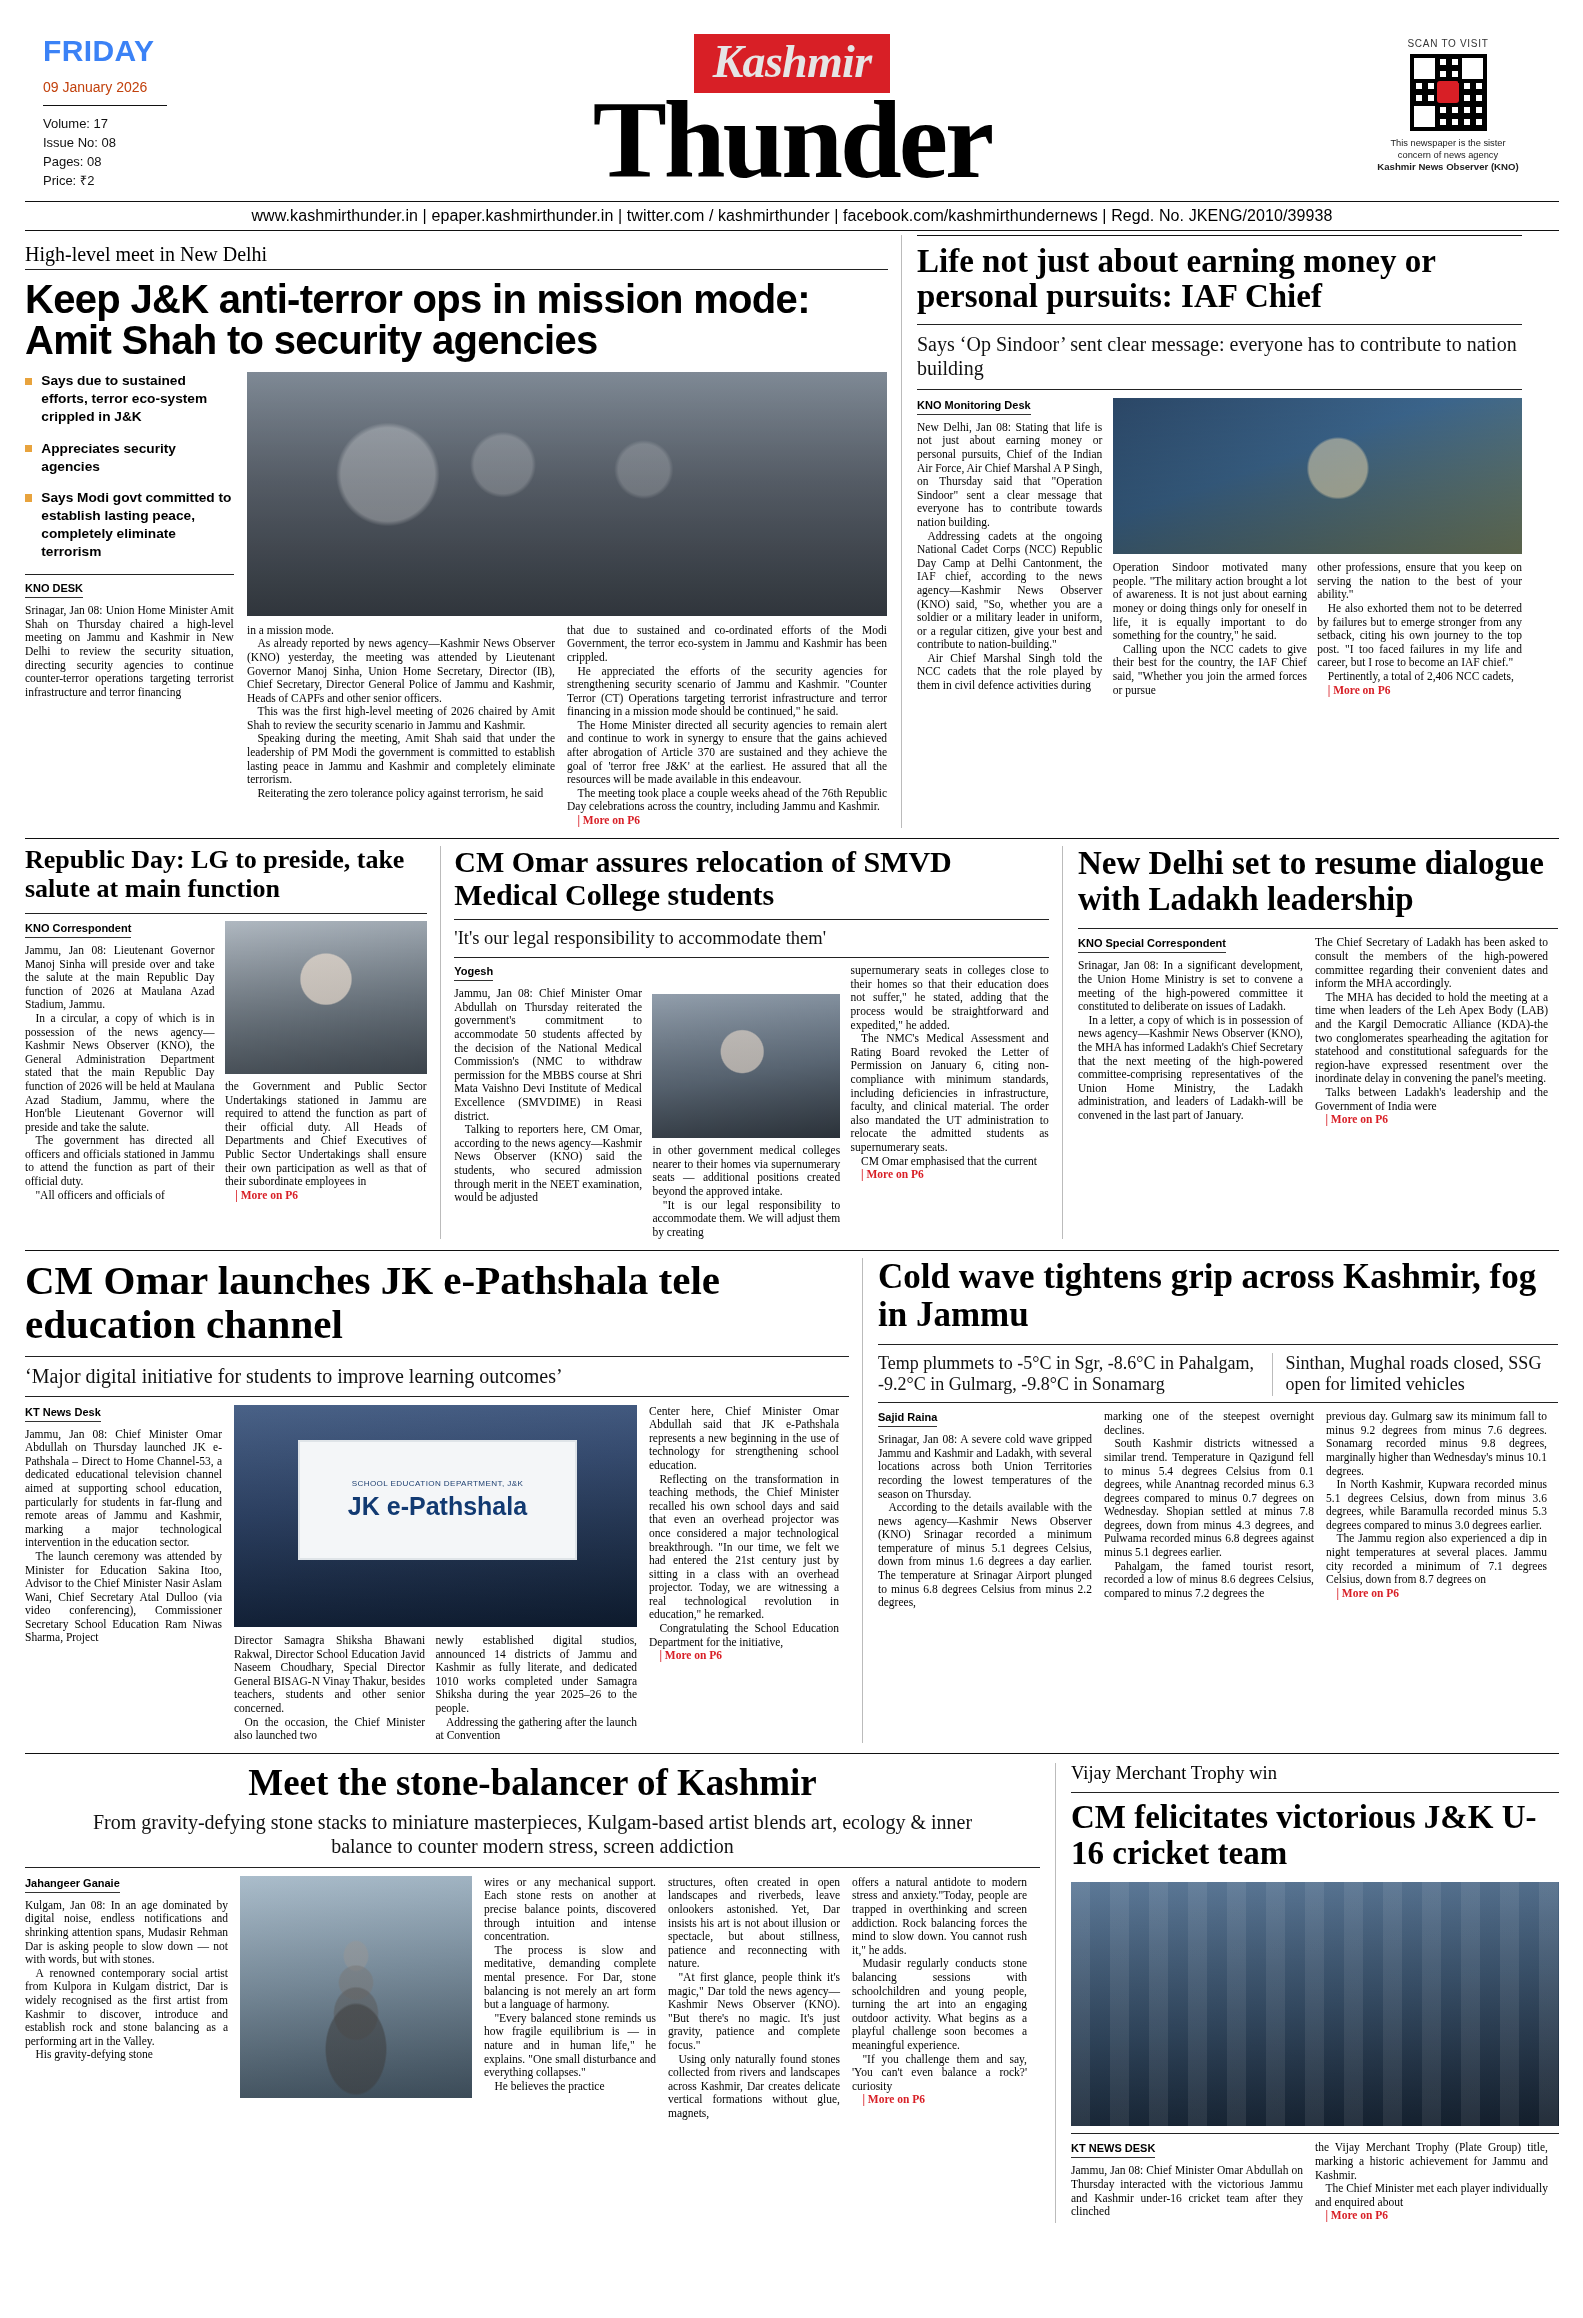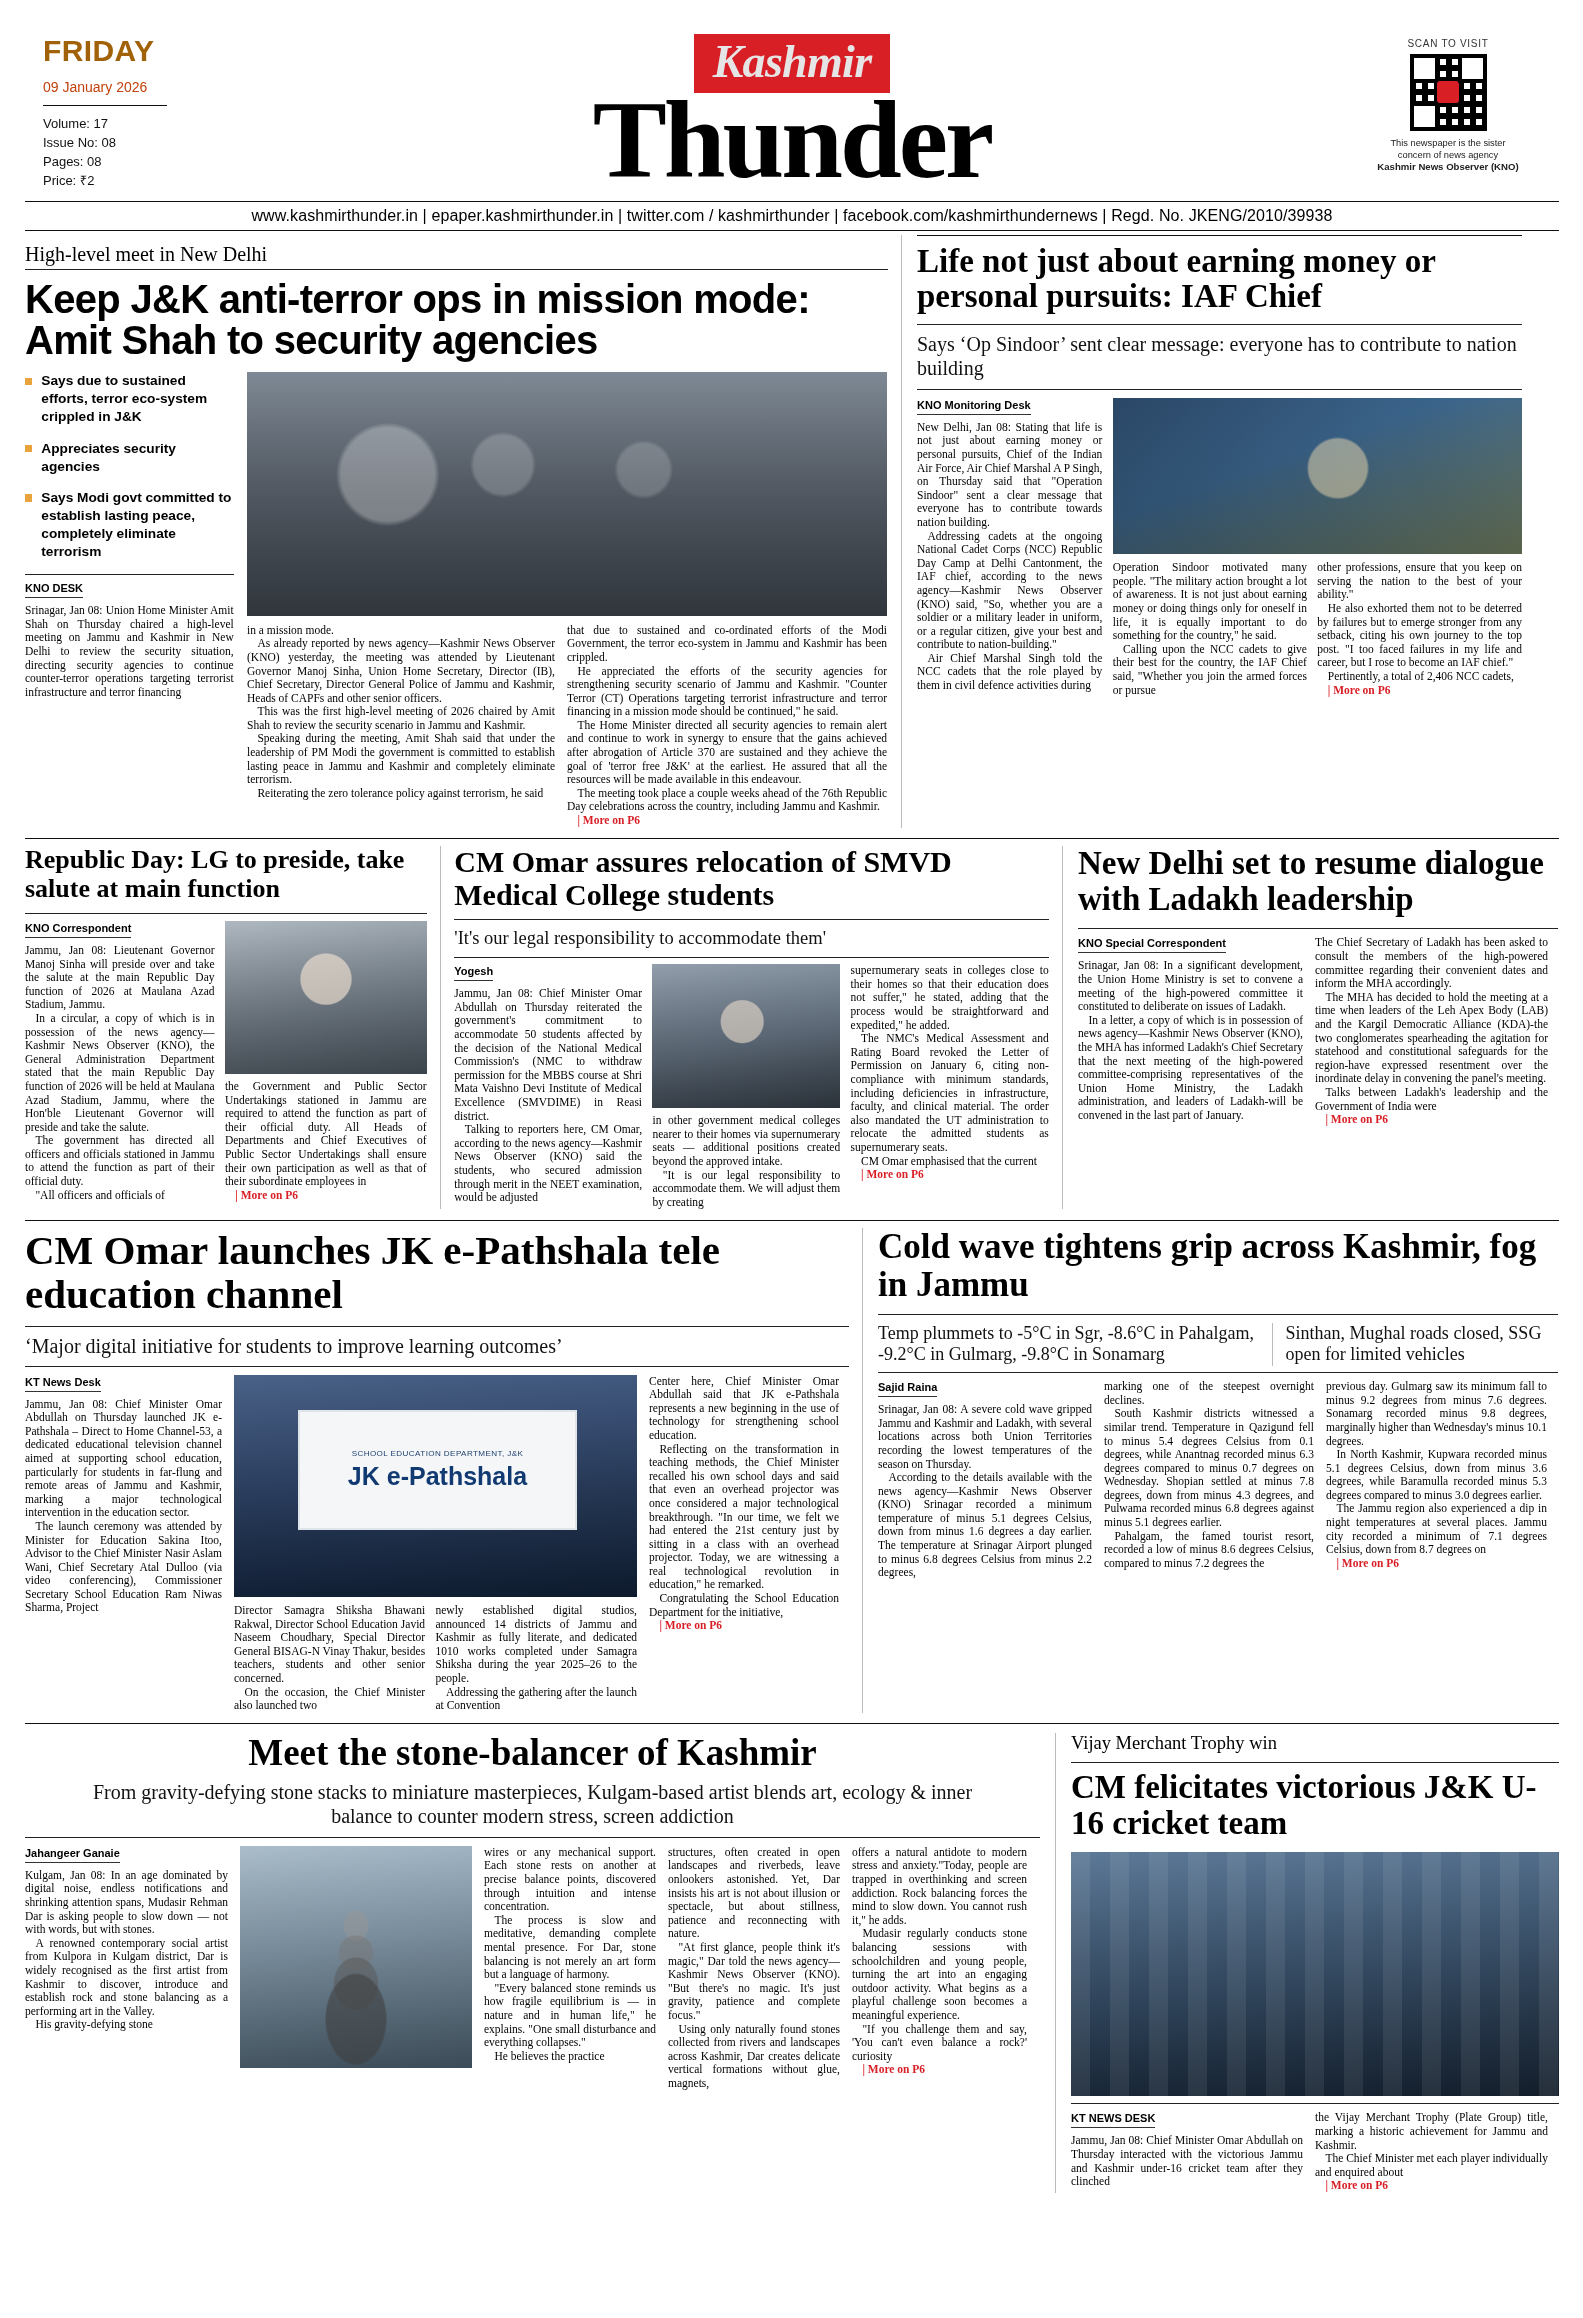"FRIDAY" .mh-day { color: #a16207 -> #3b82f6 }
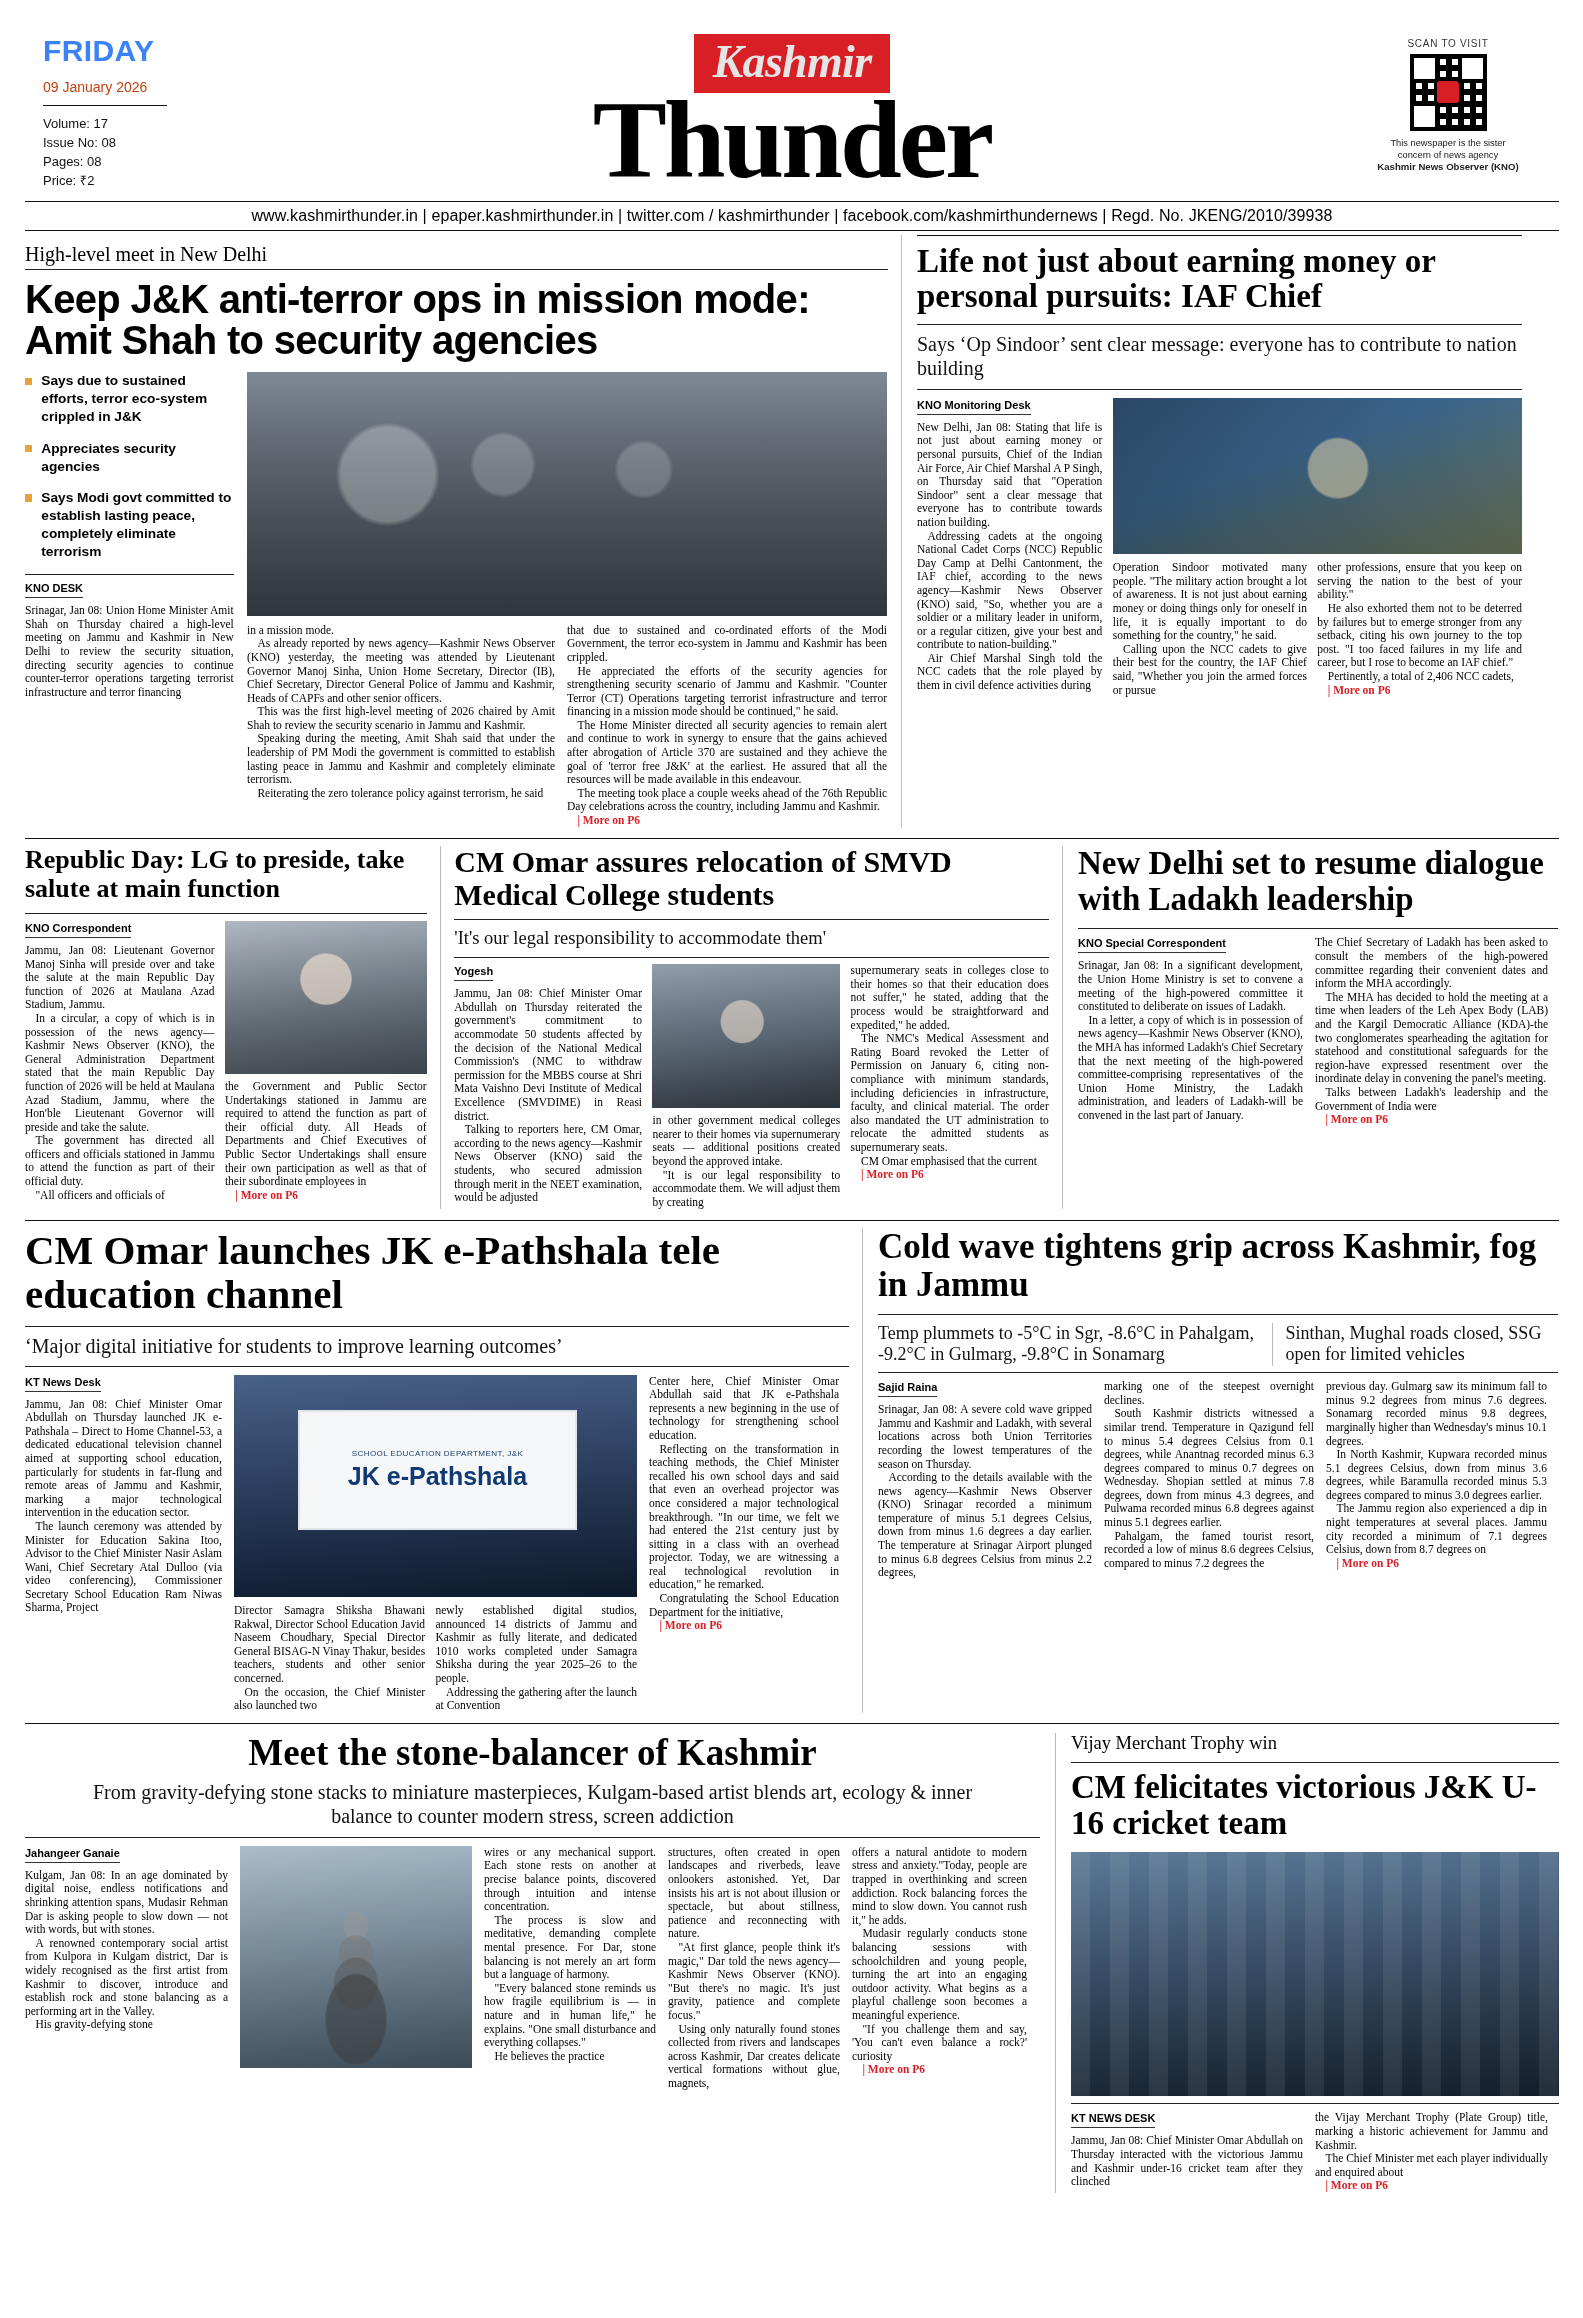"in other government medical colleges" div.col { margin-top: none -> 30px }
